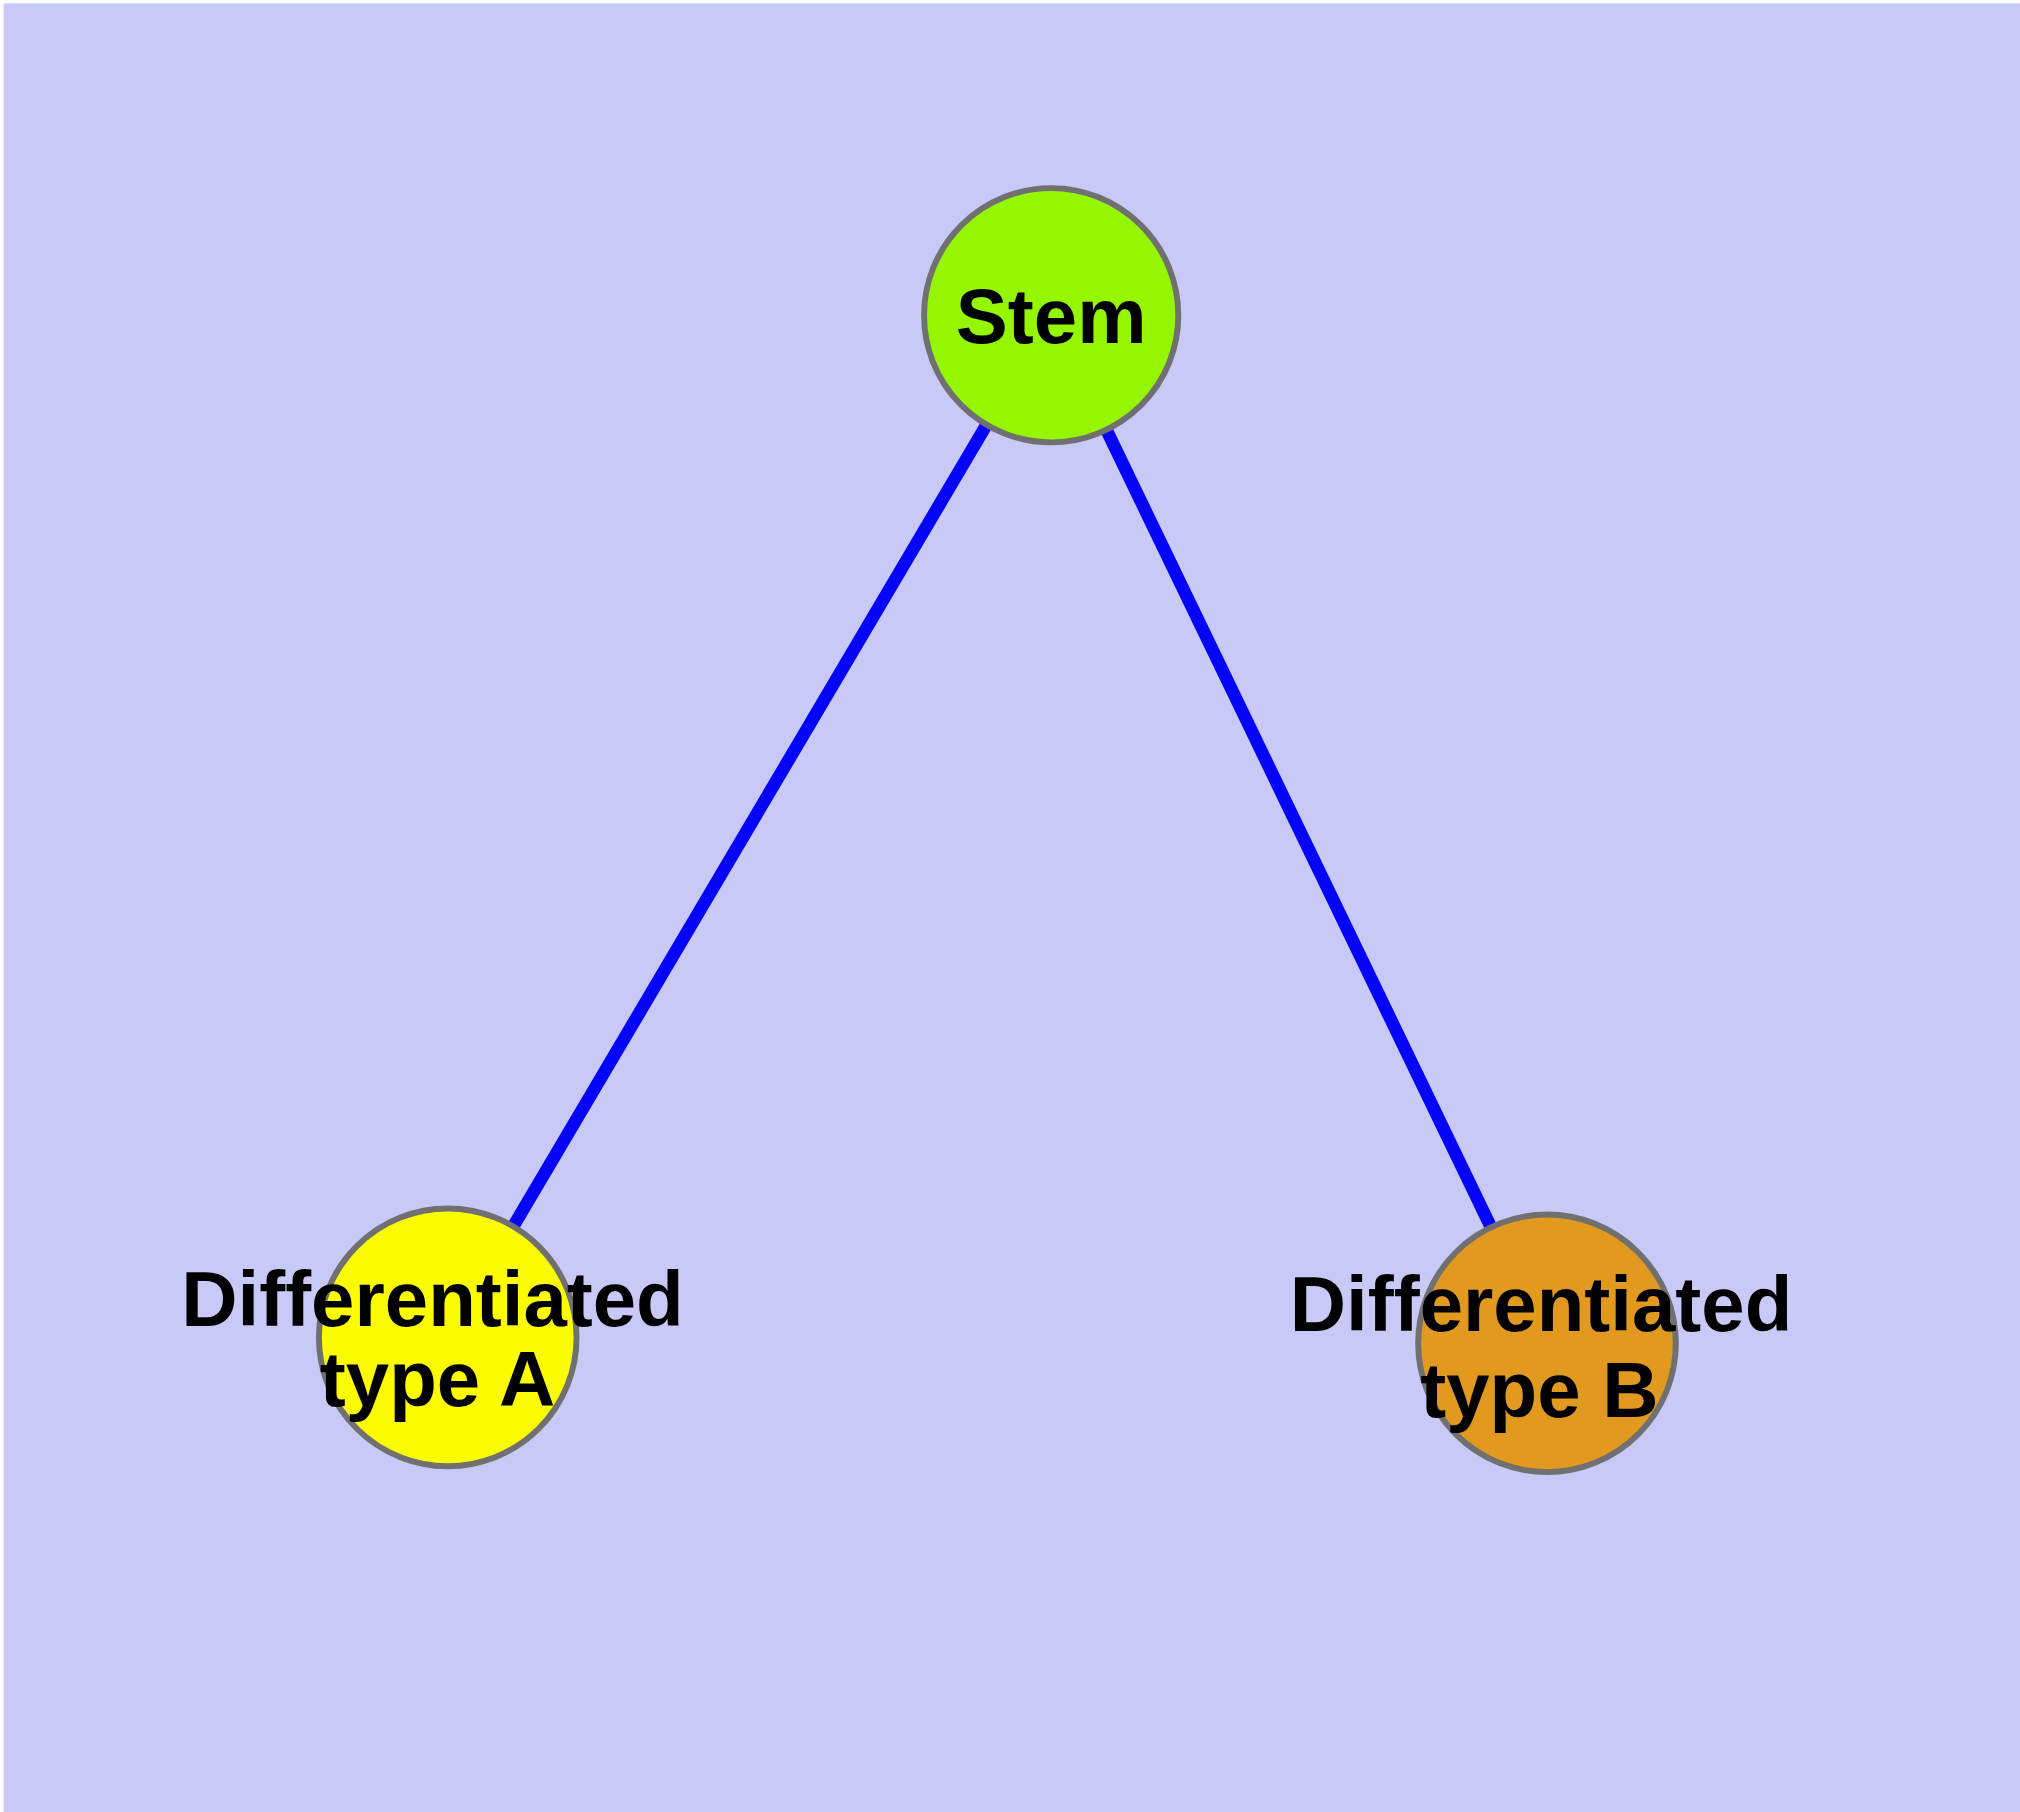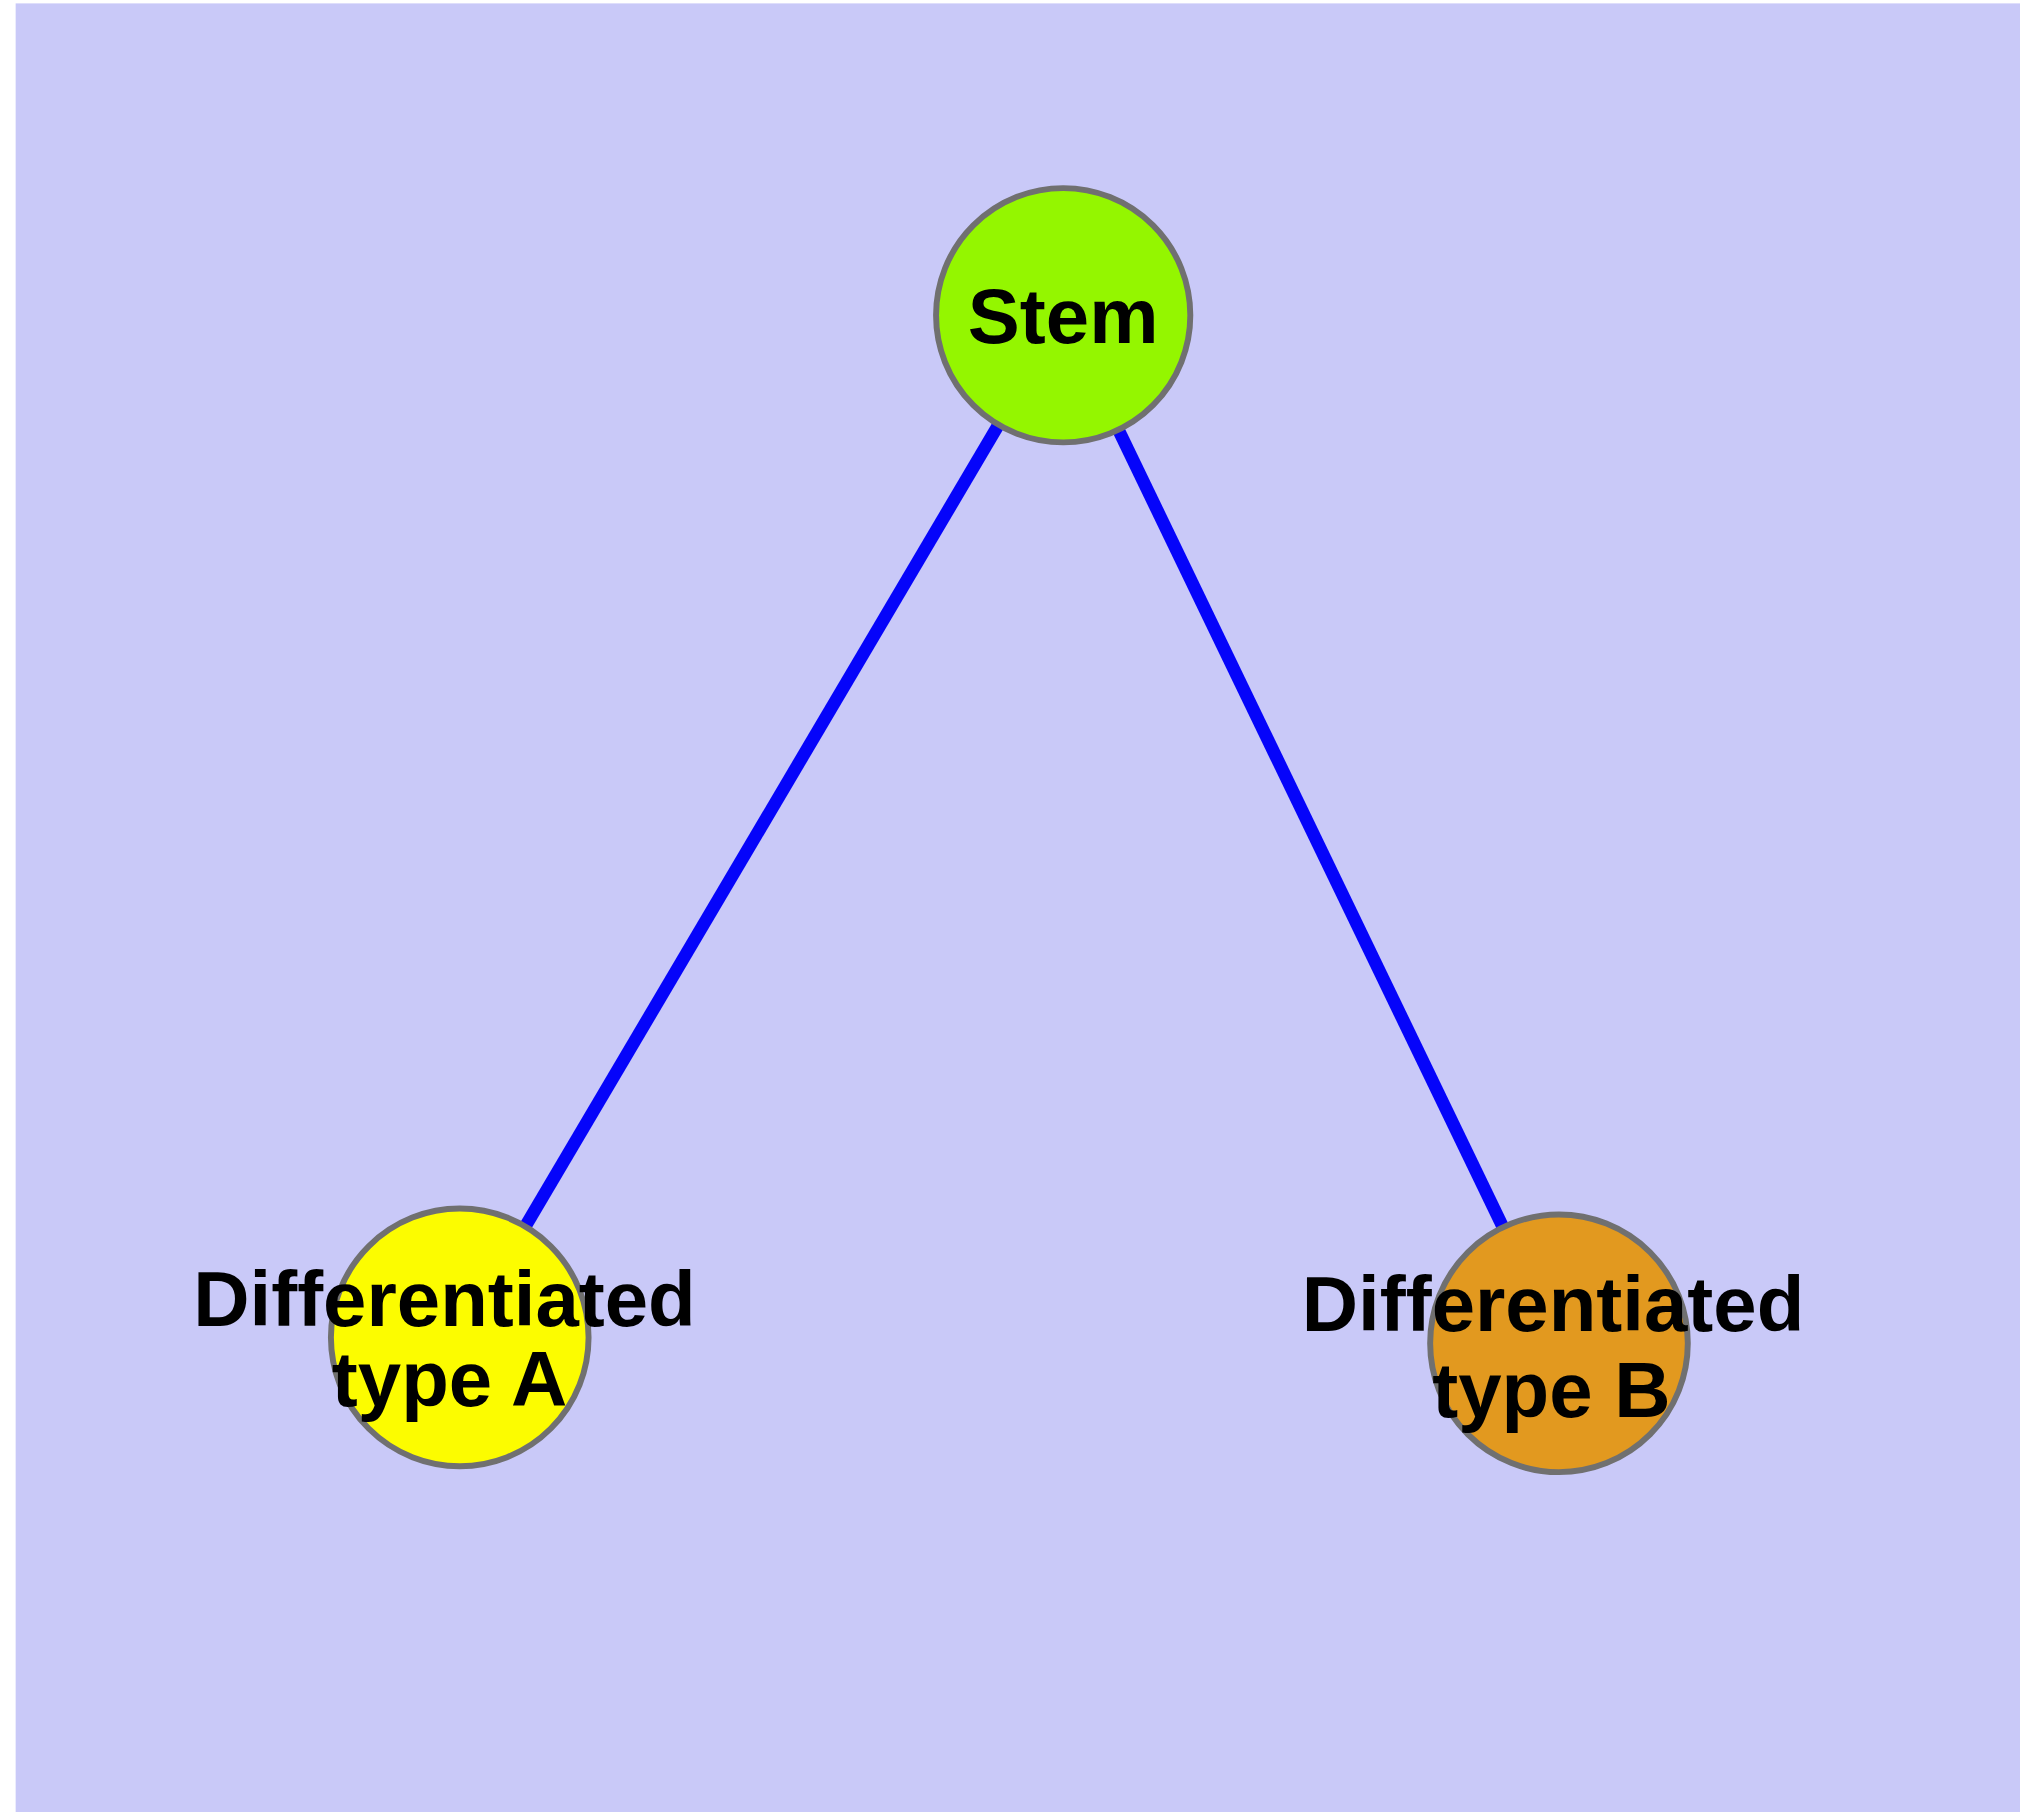"Stem" .stage { margin-left: 12px -> none }
